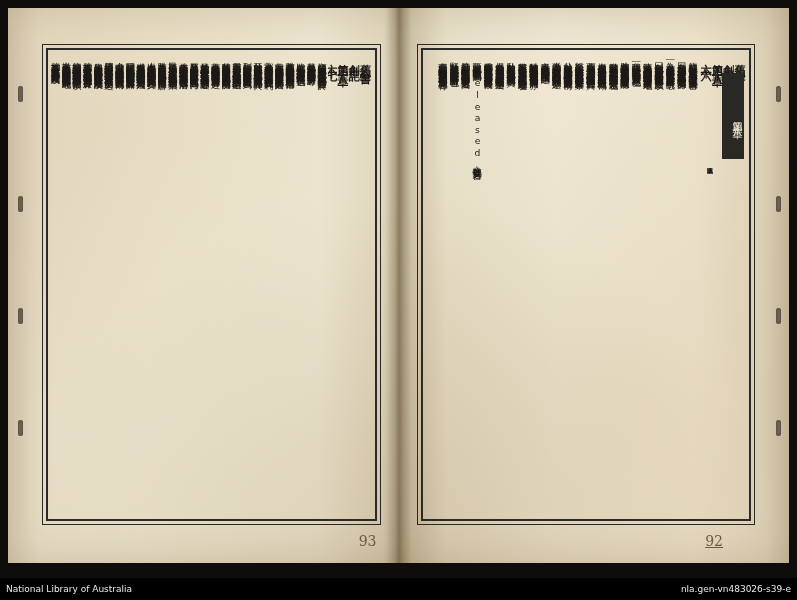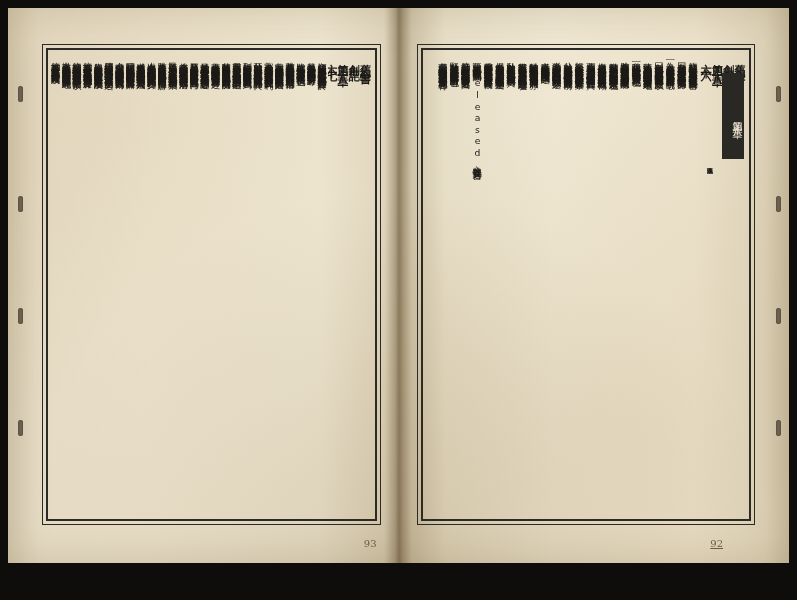"93" .foliomark { font-size: 10px -> 14px }
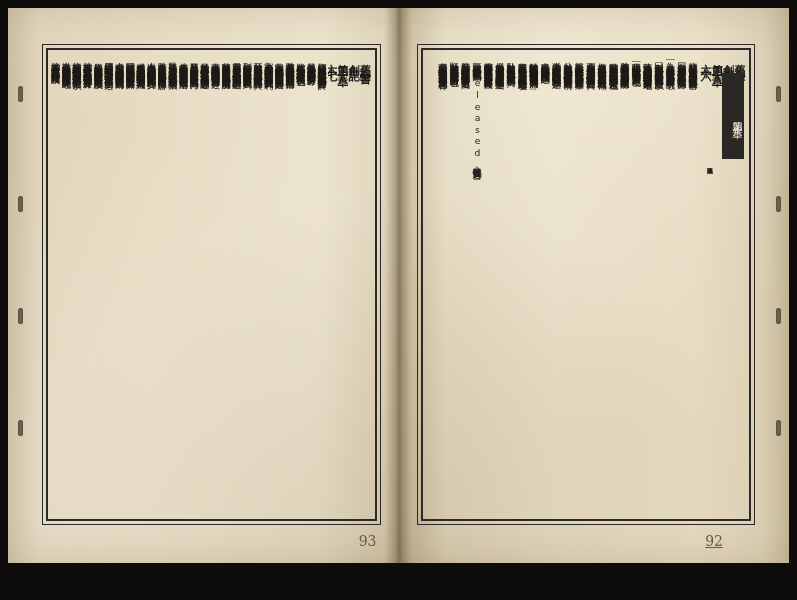"National Library of Australia" div.credit-bar { html: none -> <div> <span>National Library of Australia</span> <span>nla.gen-vn483026-s39-e</span> </div> }
